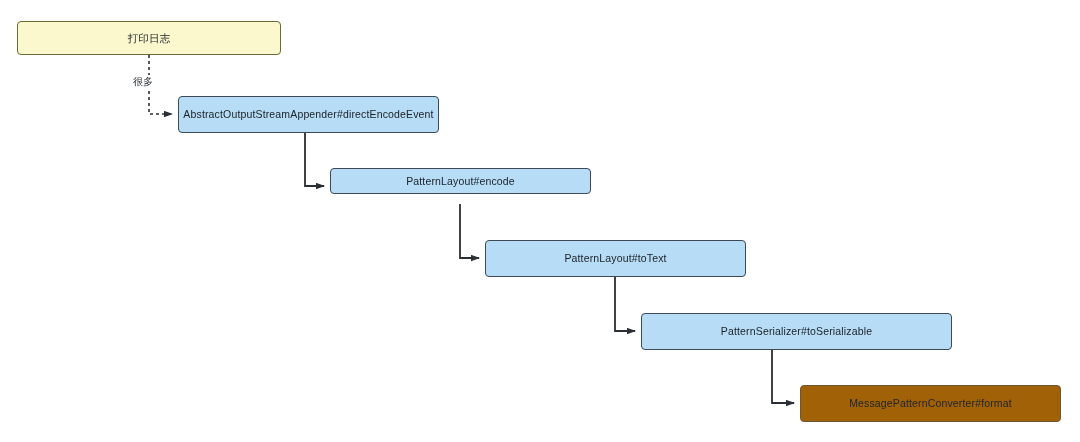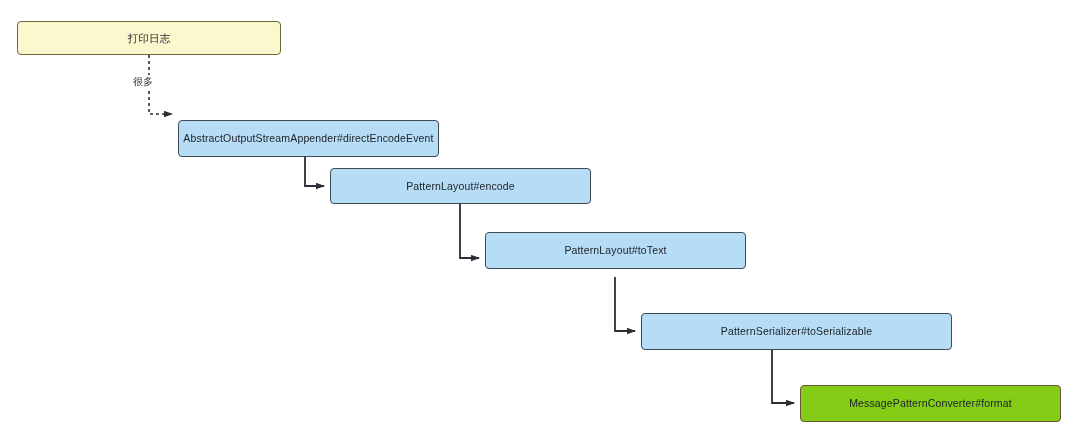"AbstractOutputStreamAppender#directEncod" div.node { margin-top: 24px -> none }
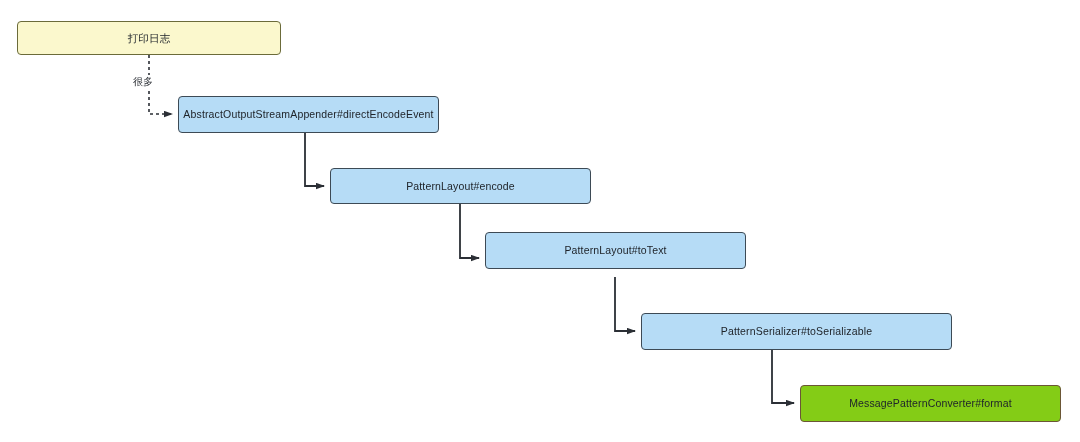"PatternLayout#encode" div.node { height: 36px -> 26px }
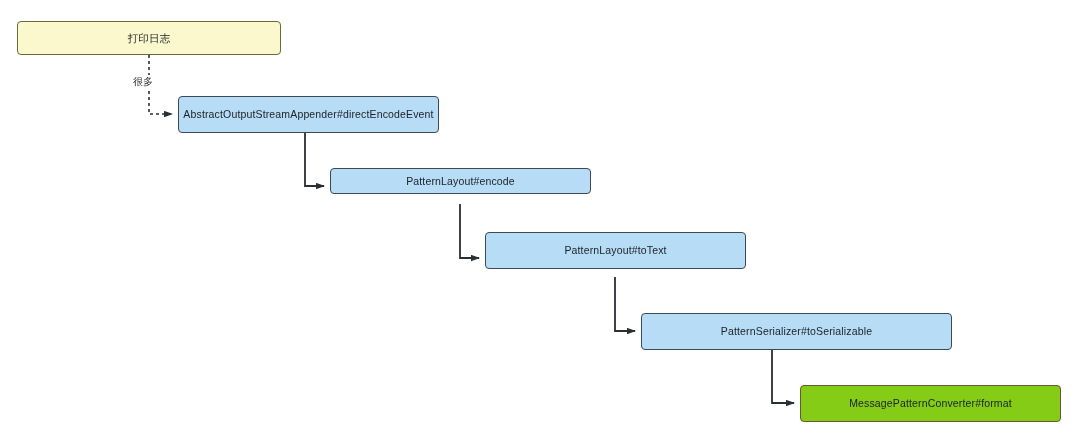"PatternLayout#toText" div.node { top: 232px -> 240px }
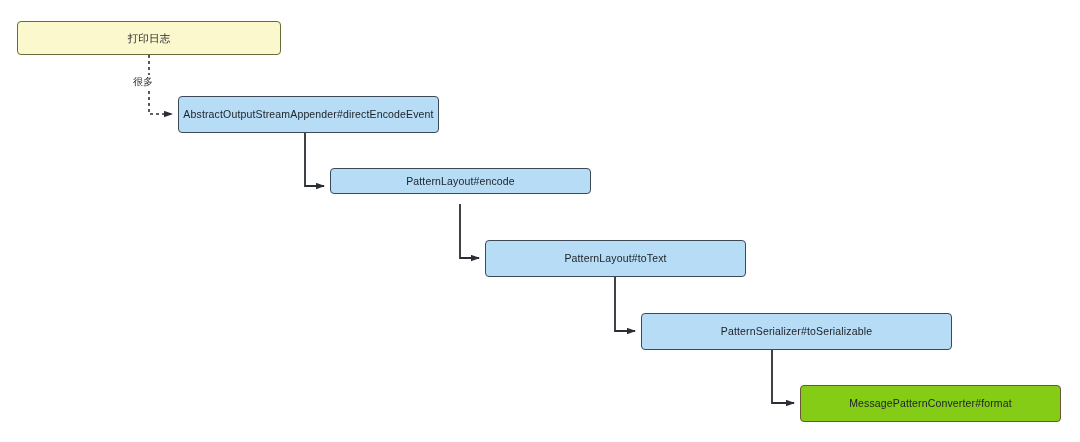"MessagePatternConverter#format" .node.leaf { background: #84cc16 -> #a16207 }
